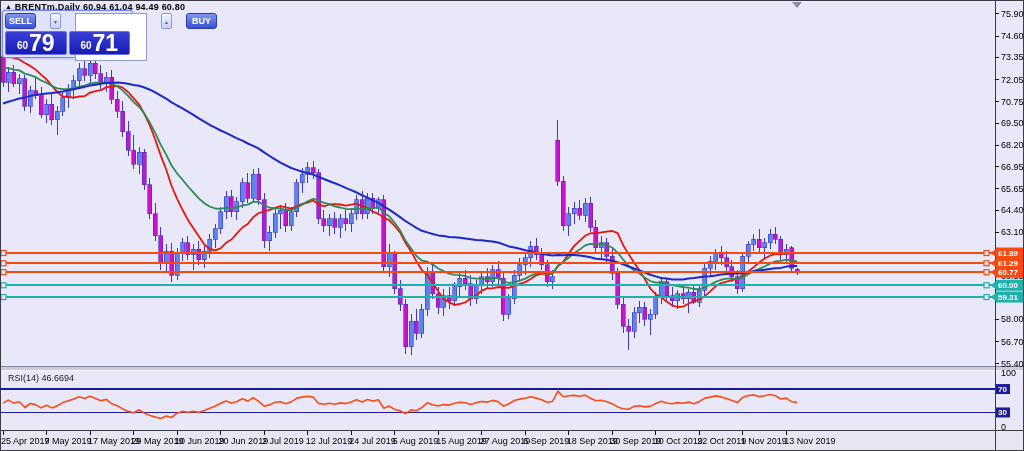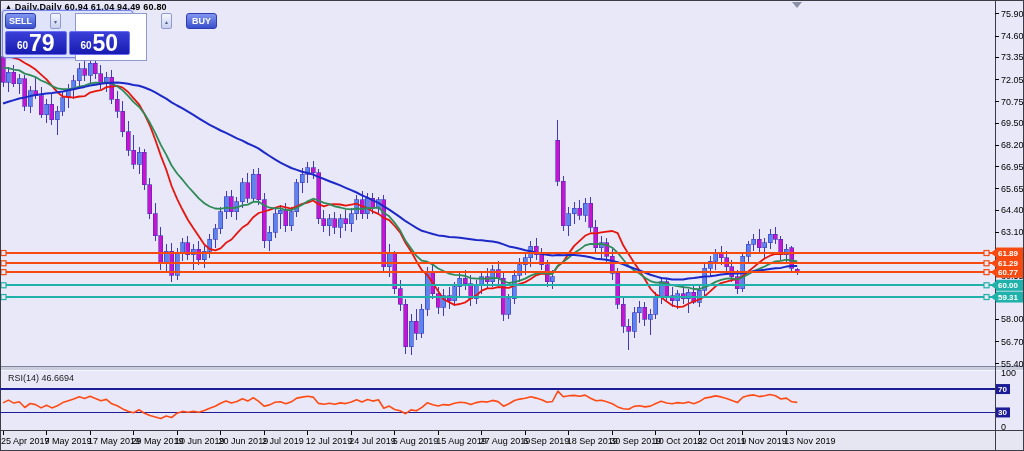"Daily,Daily" span { text: Daily,Daily -> BRENTm,Daily }
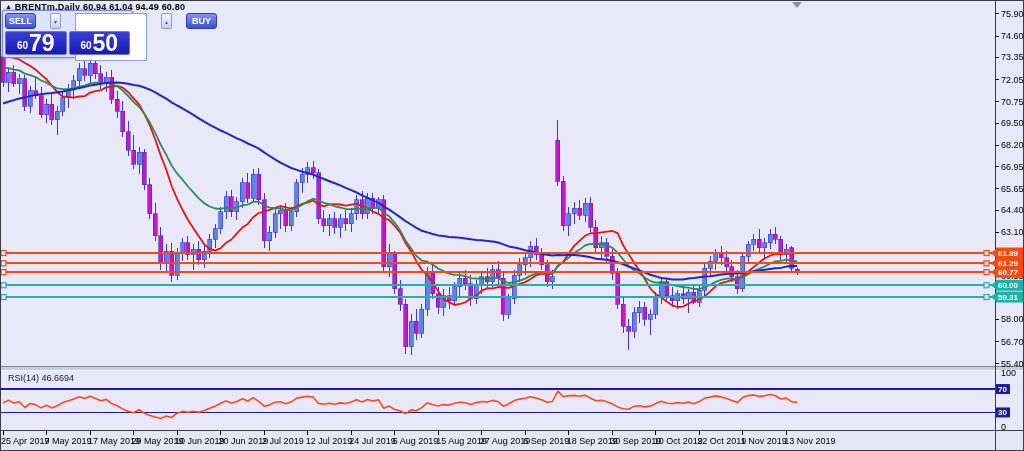"50" span.pbig { text: 50 -> 71 }
